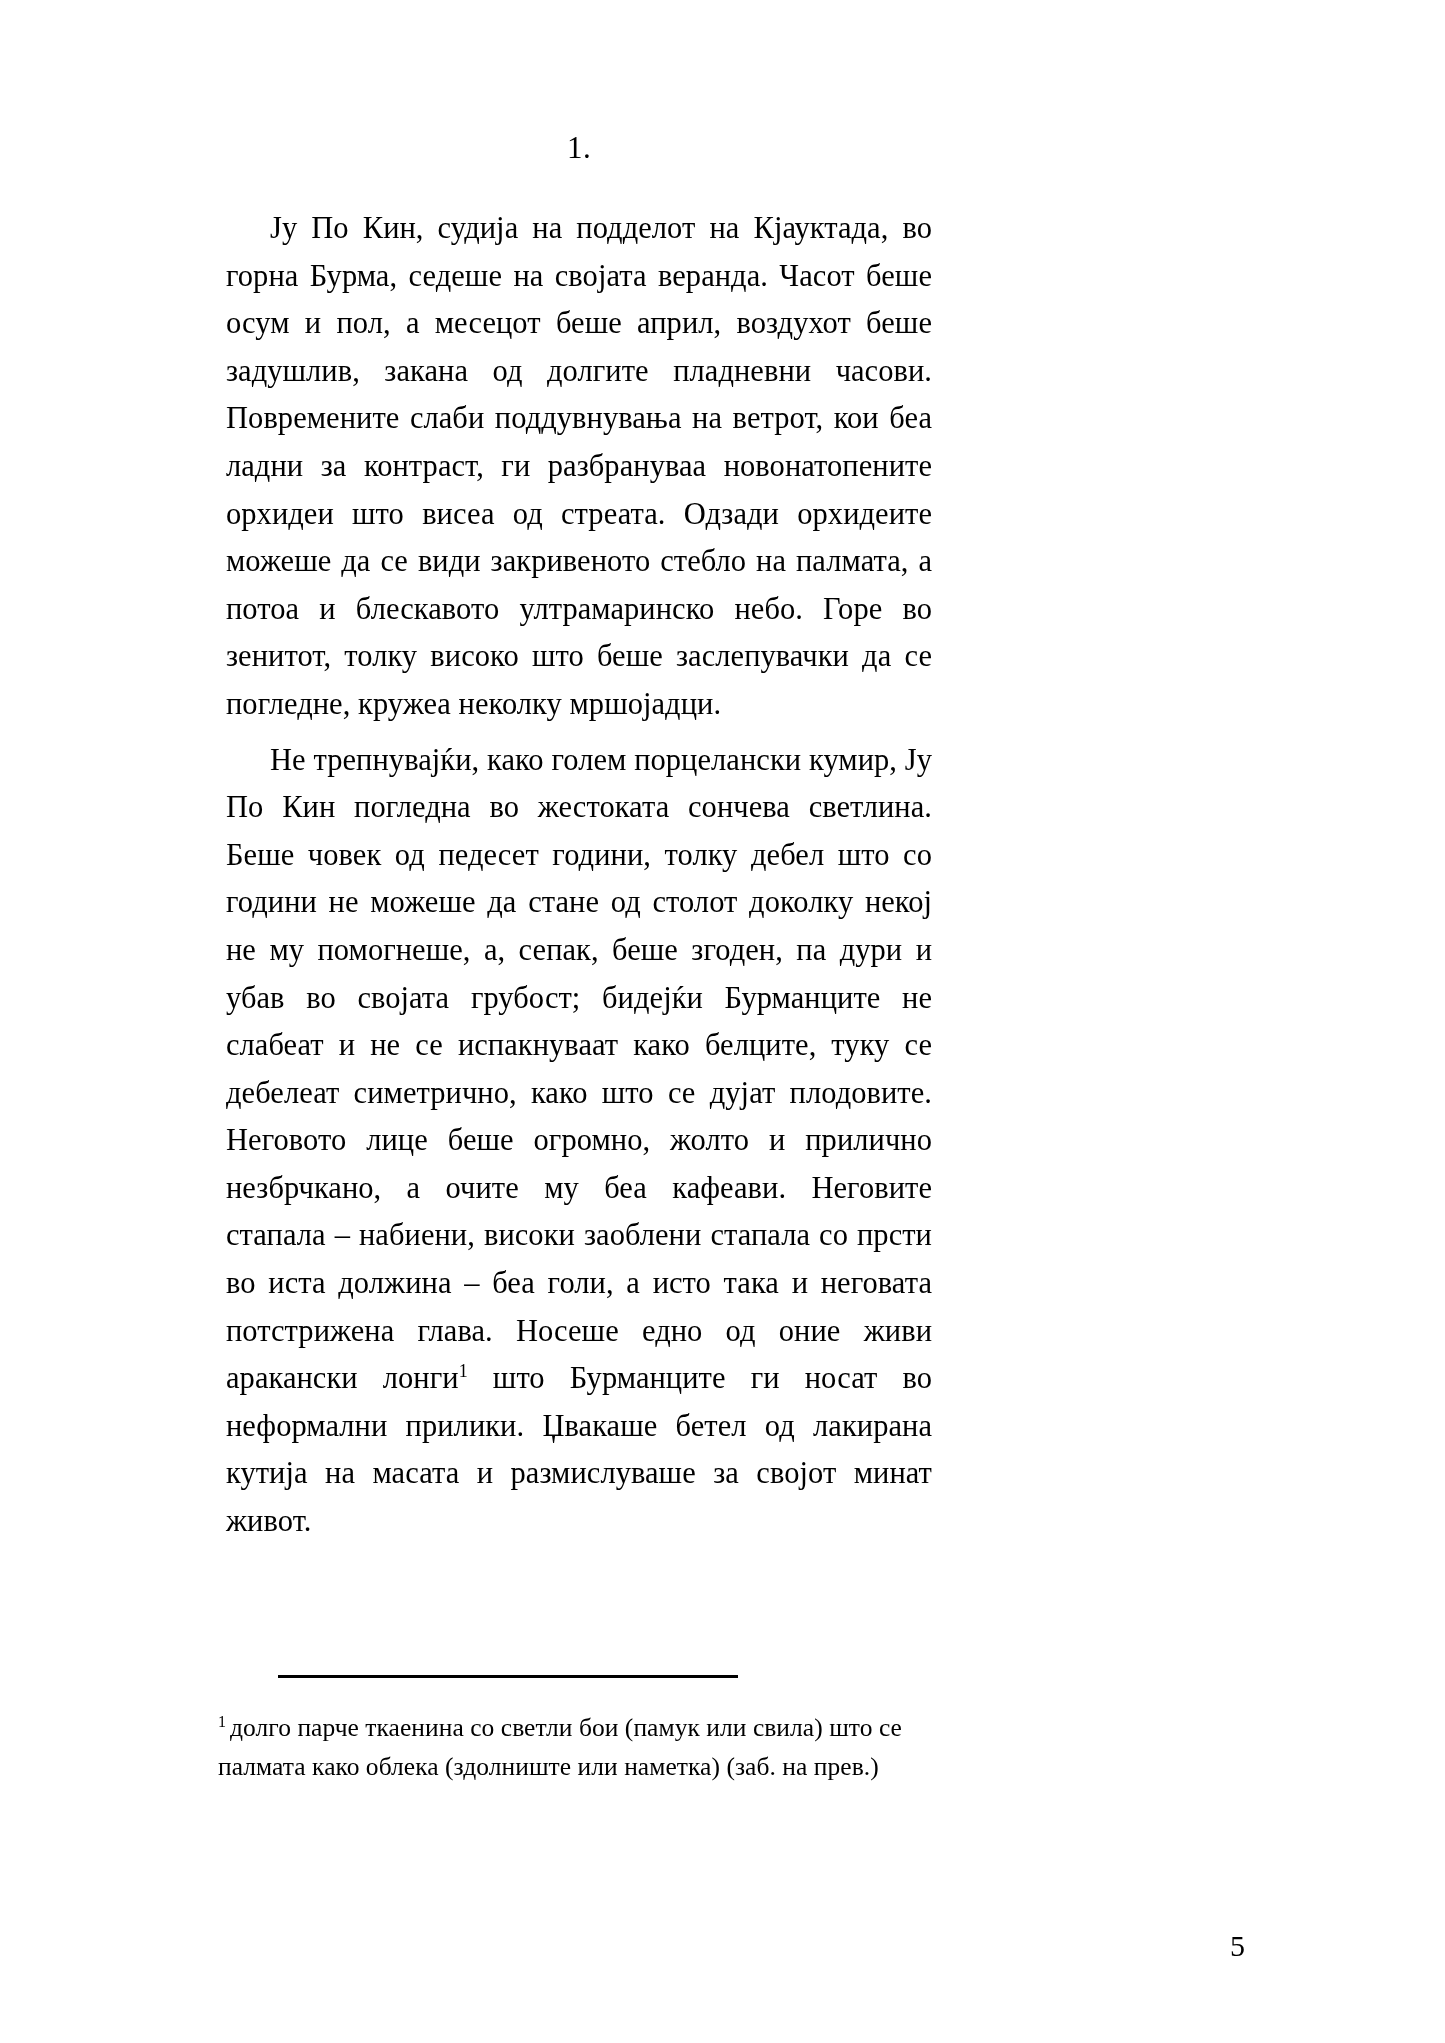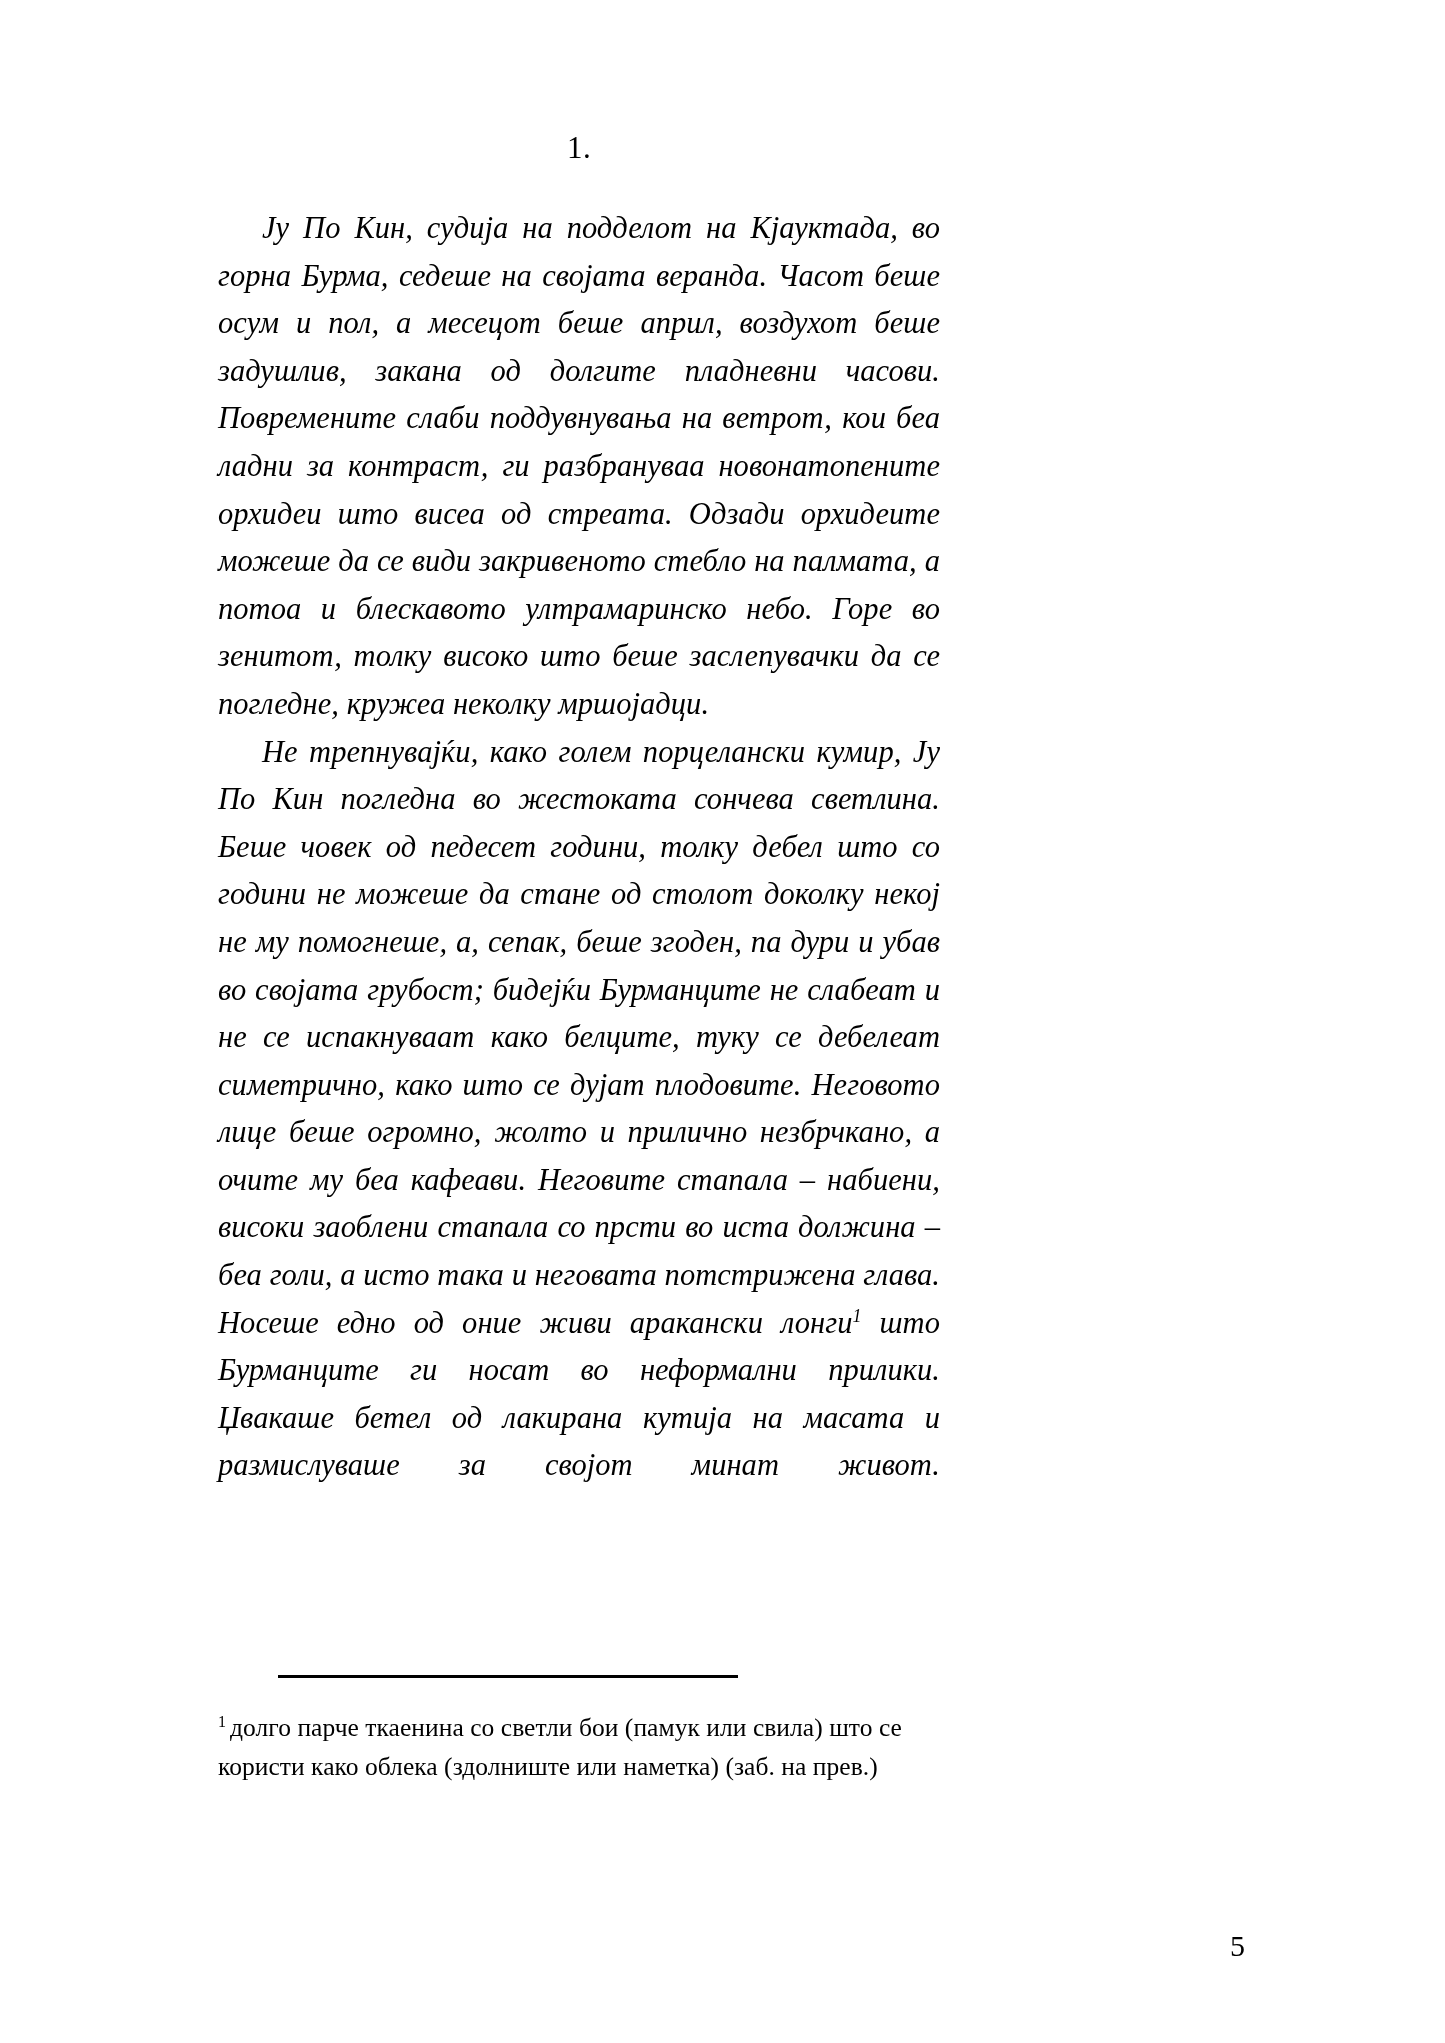"Ју По Кин, судија на" .body-text p { font-style: italic -> none; margin: 0 -> 8px }
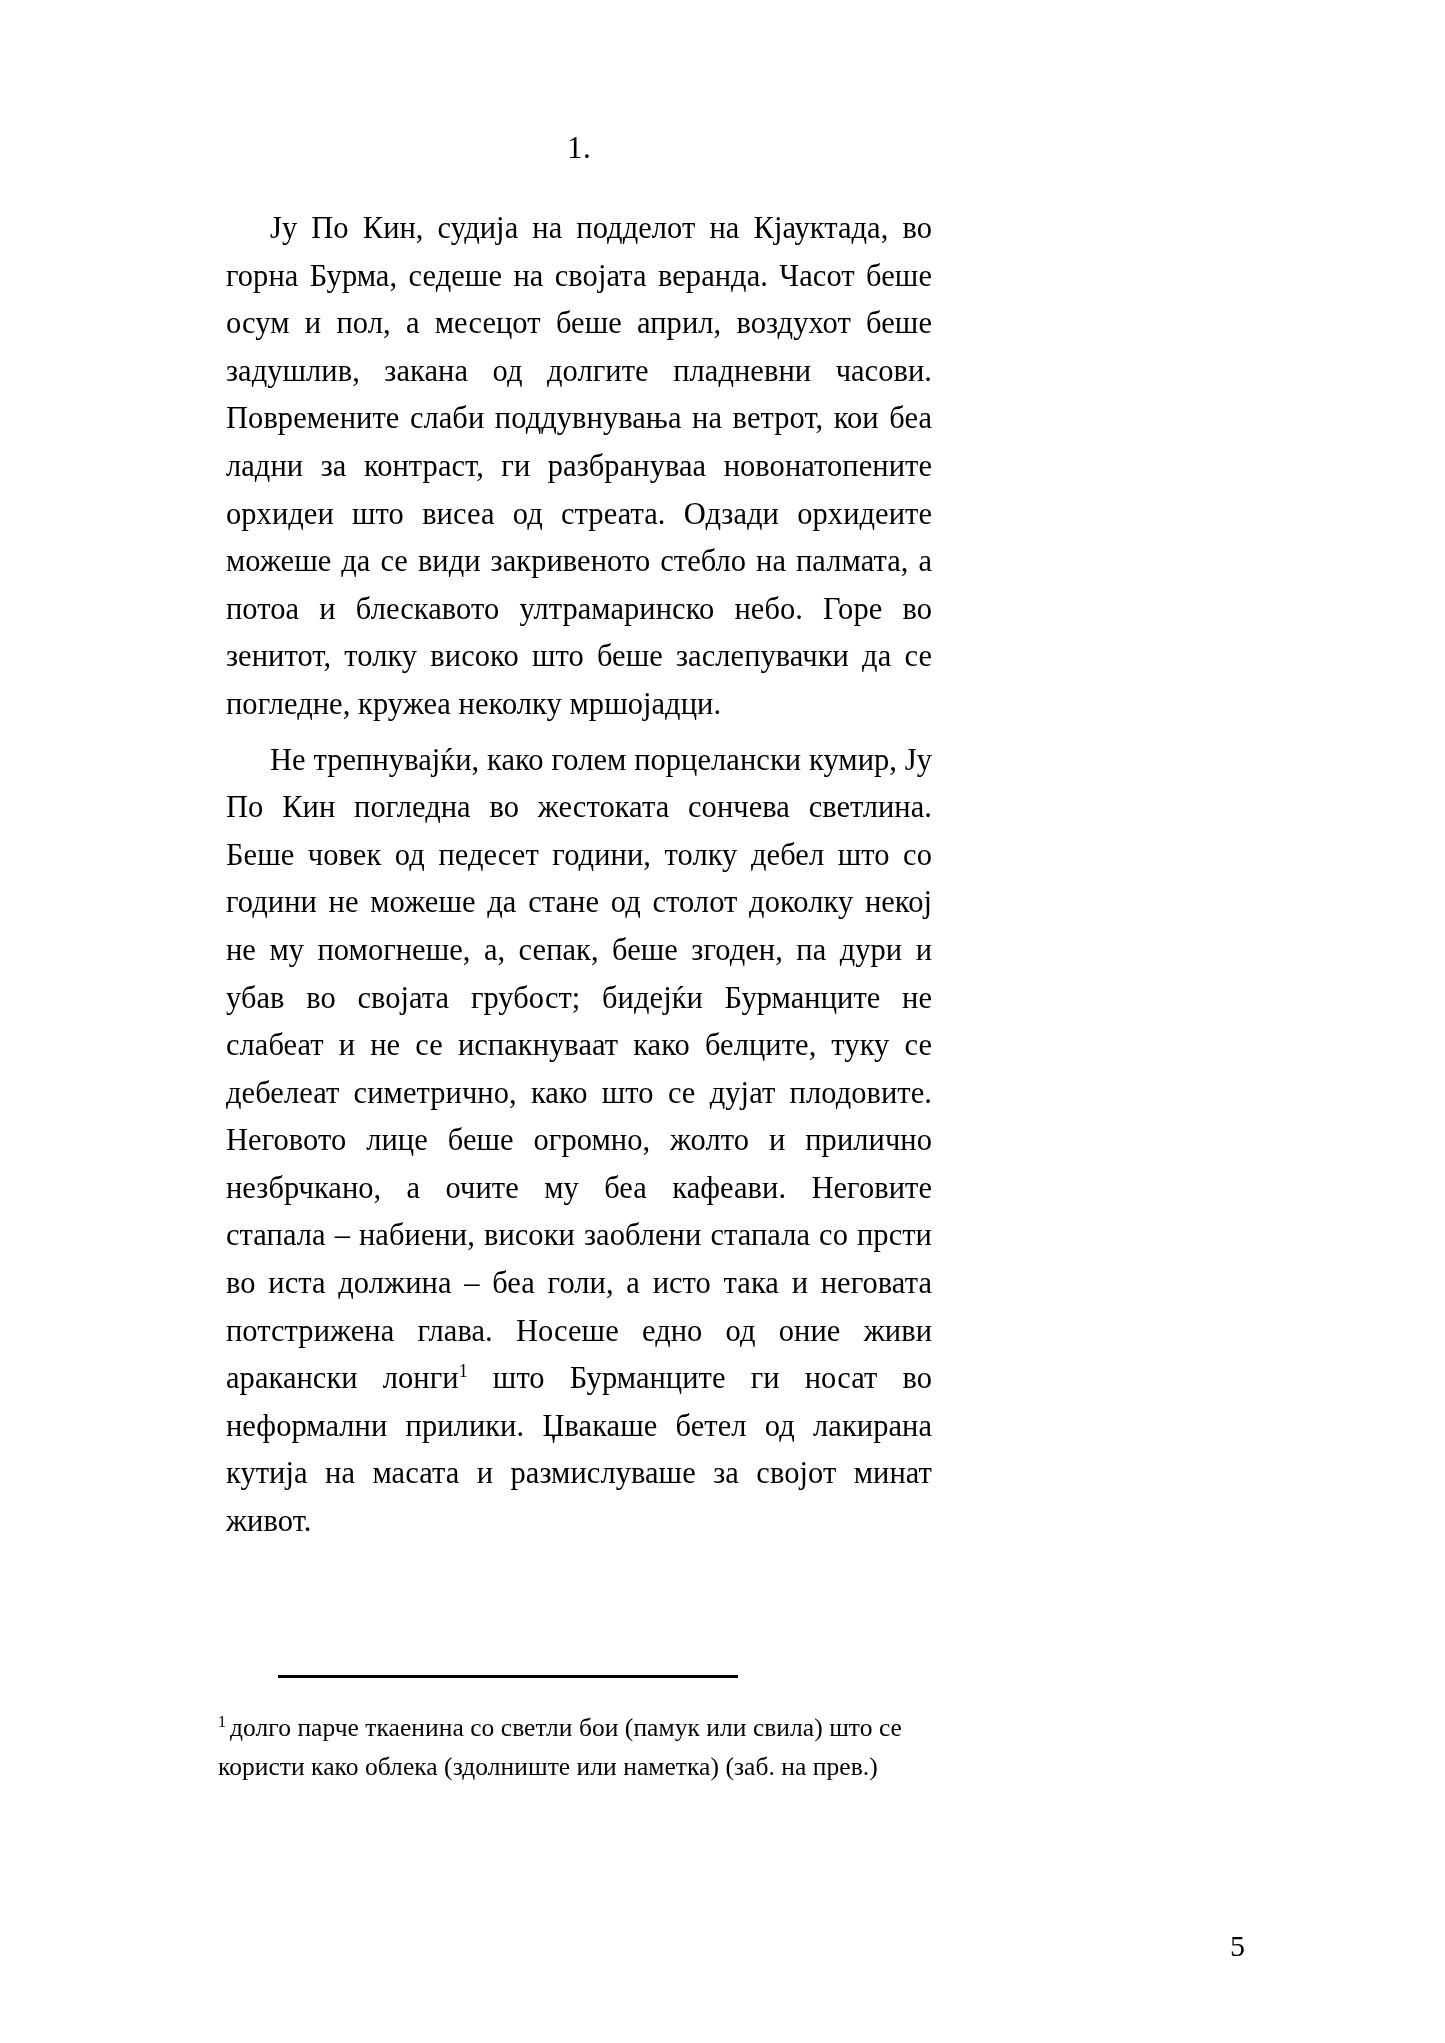"долго парче ткаенина со светли" span { text: користи -> палмата }
